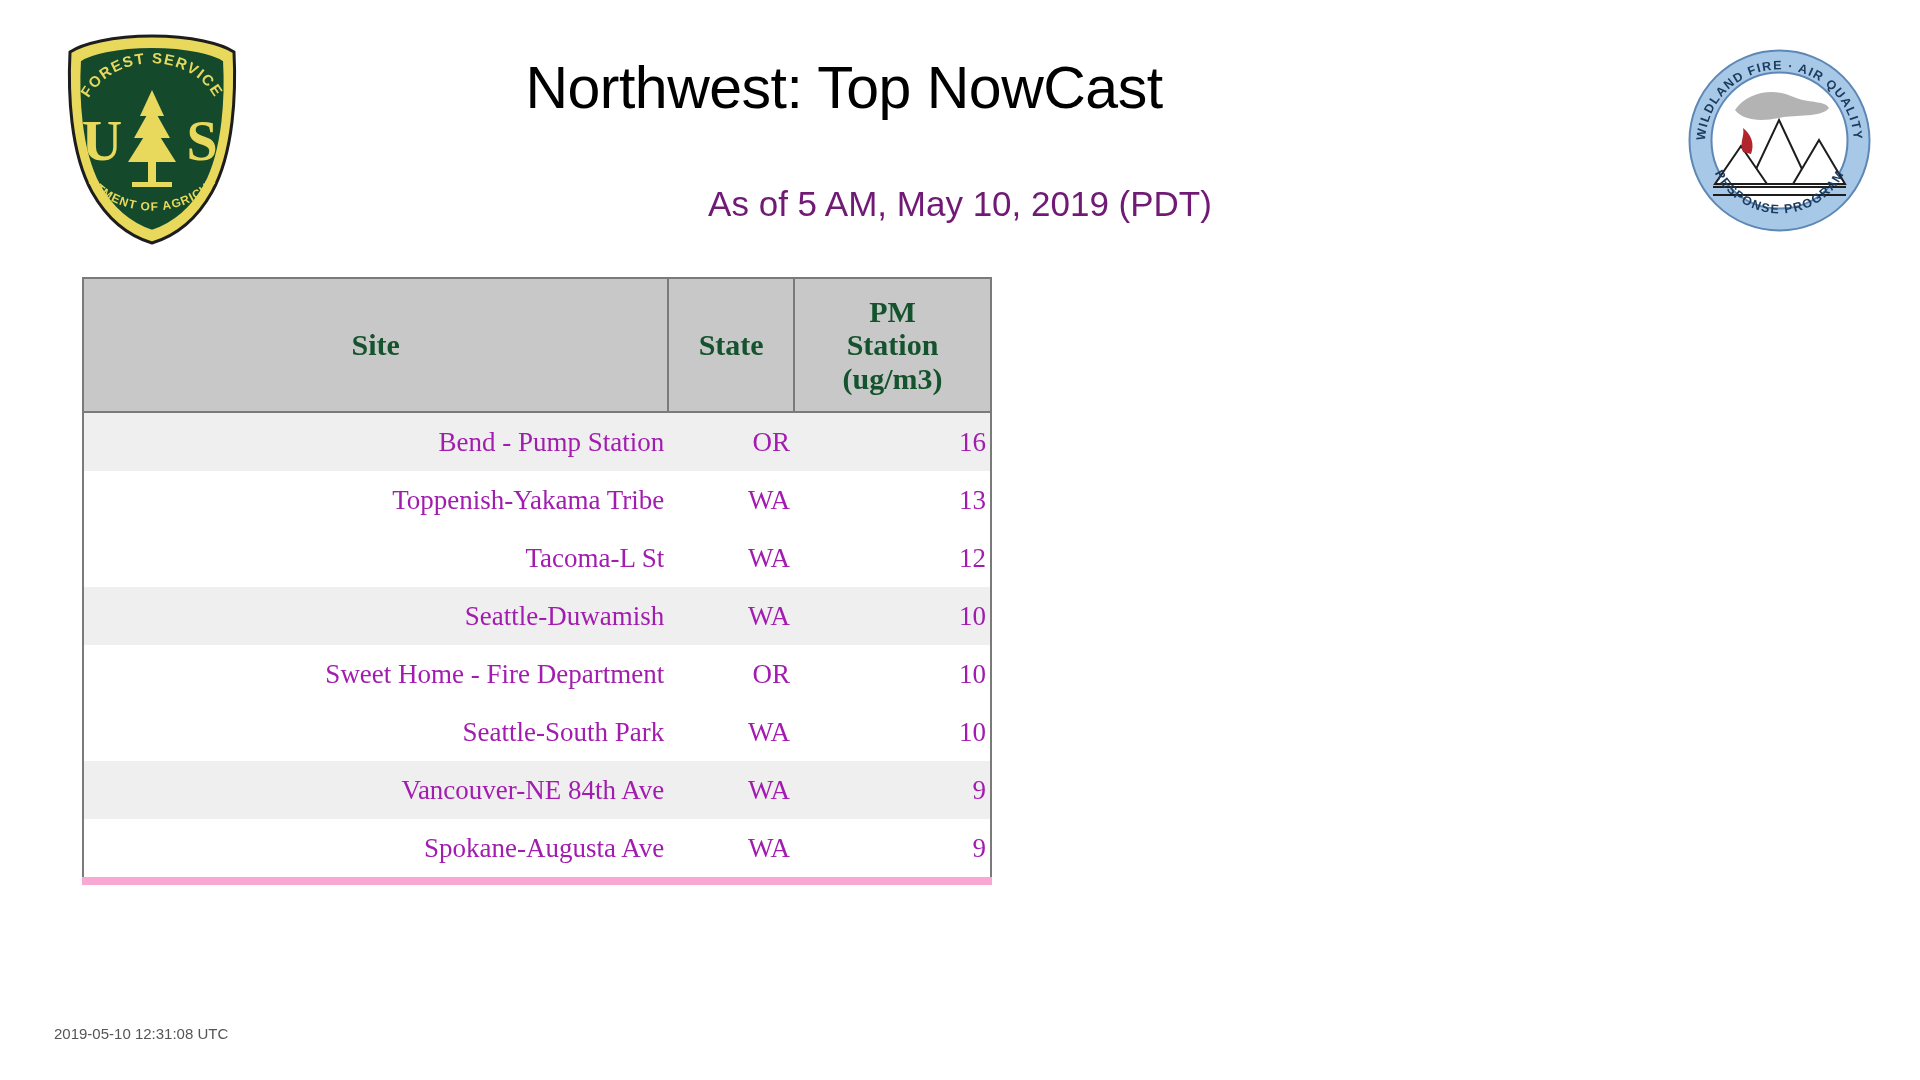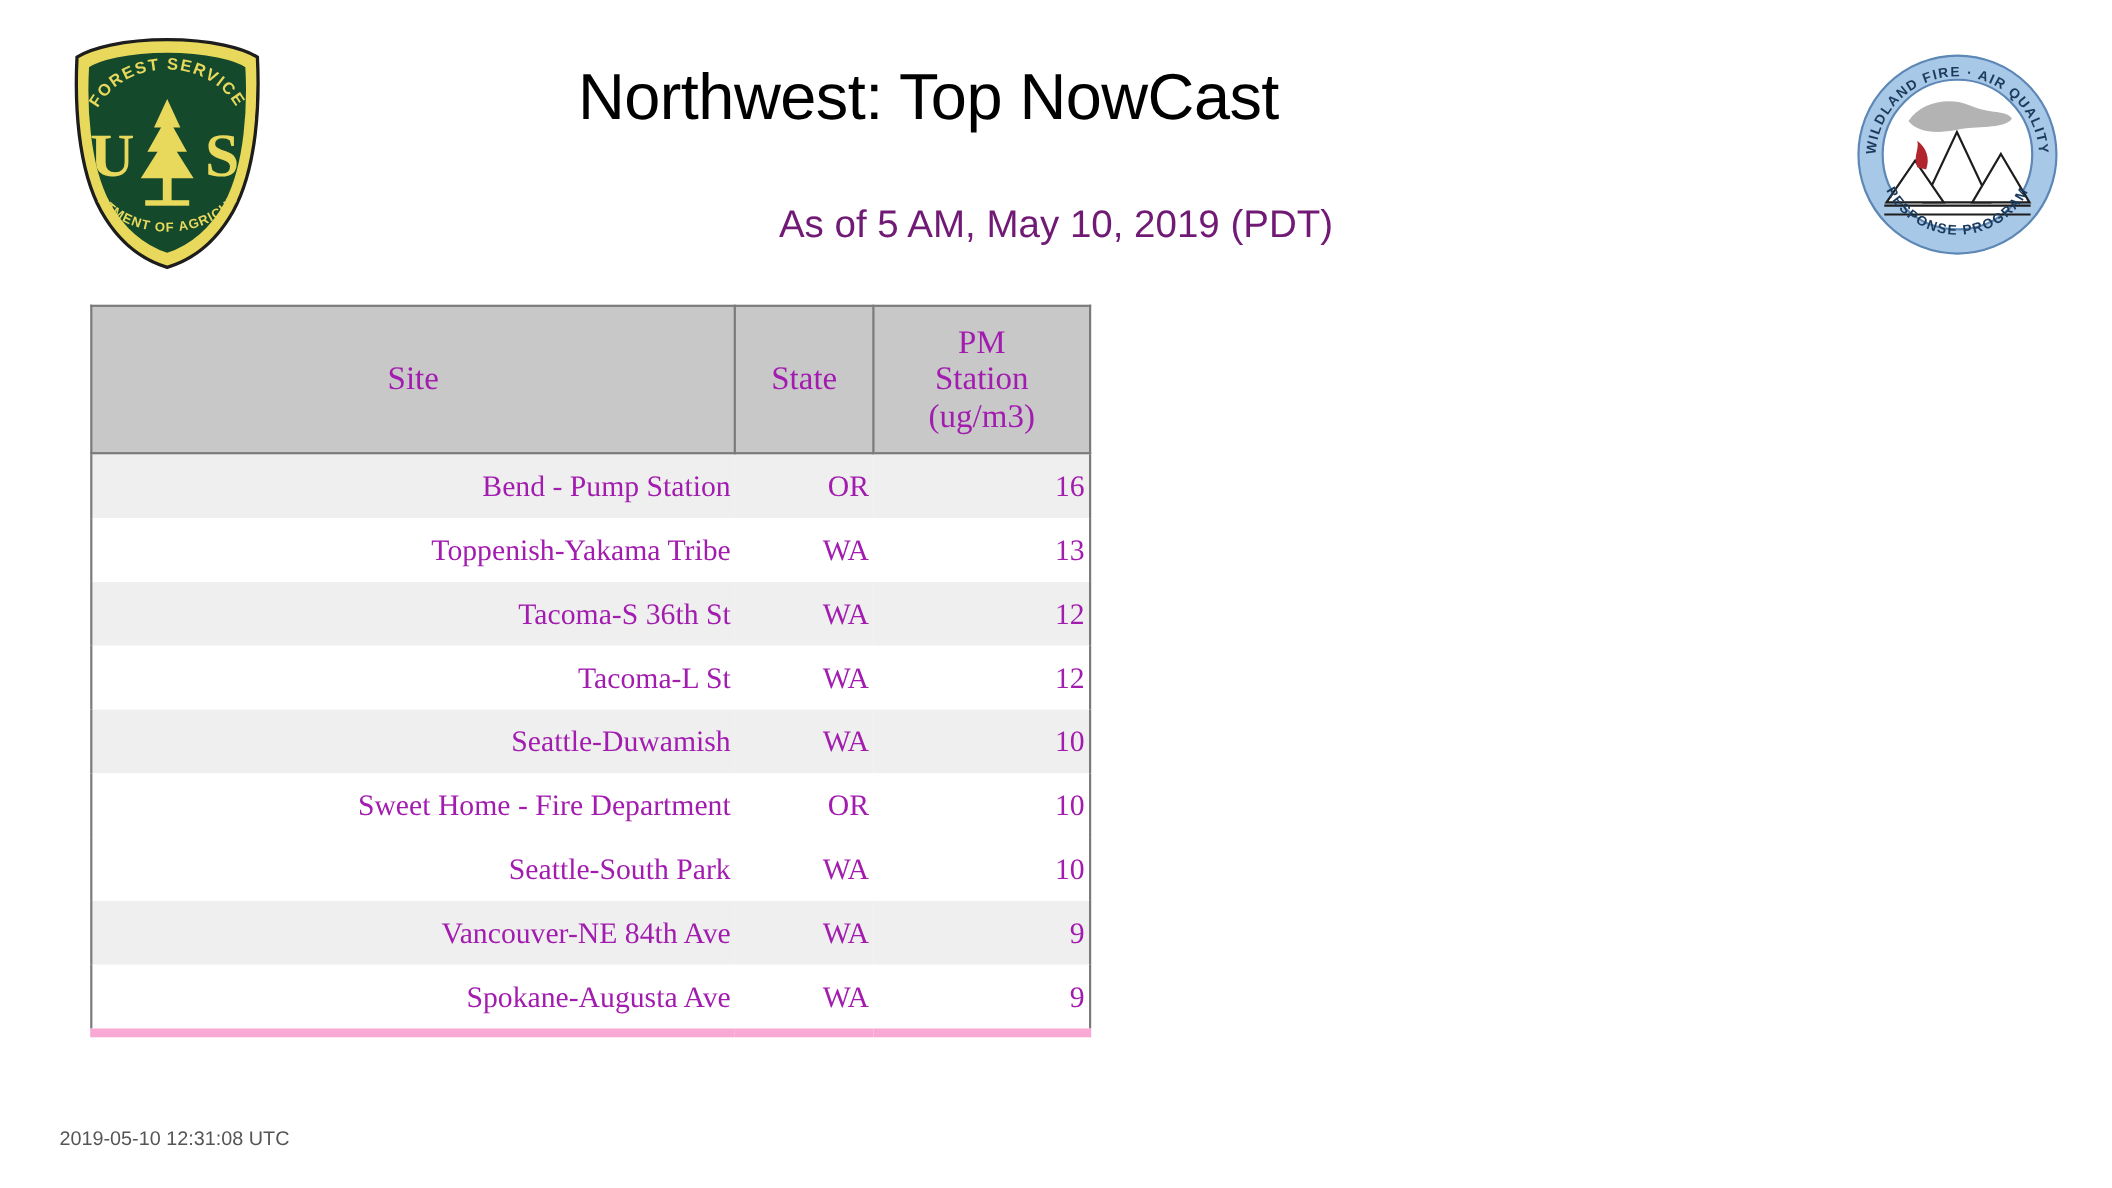"PM" table.nowcast thead th { color: #a21caf -> #14532d; font-weight: normal -> bold }
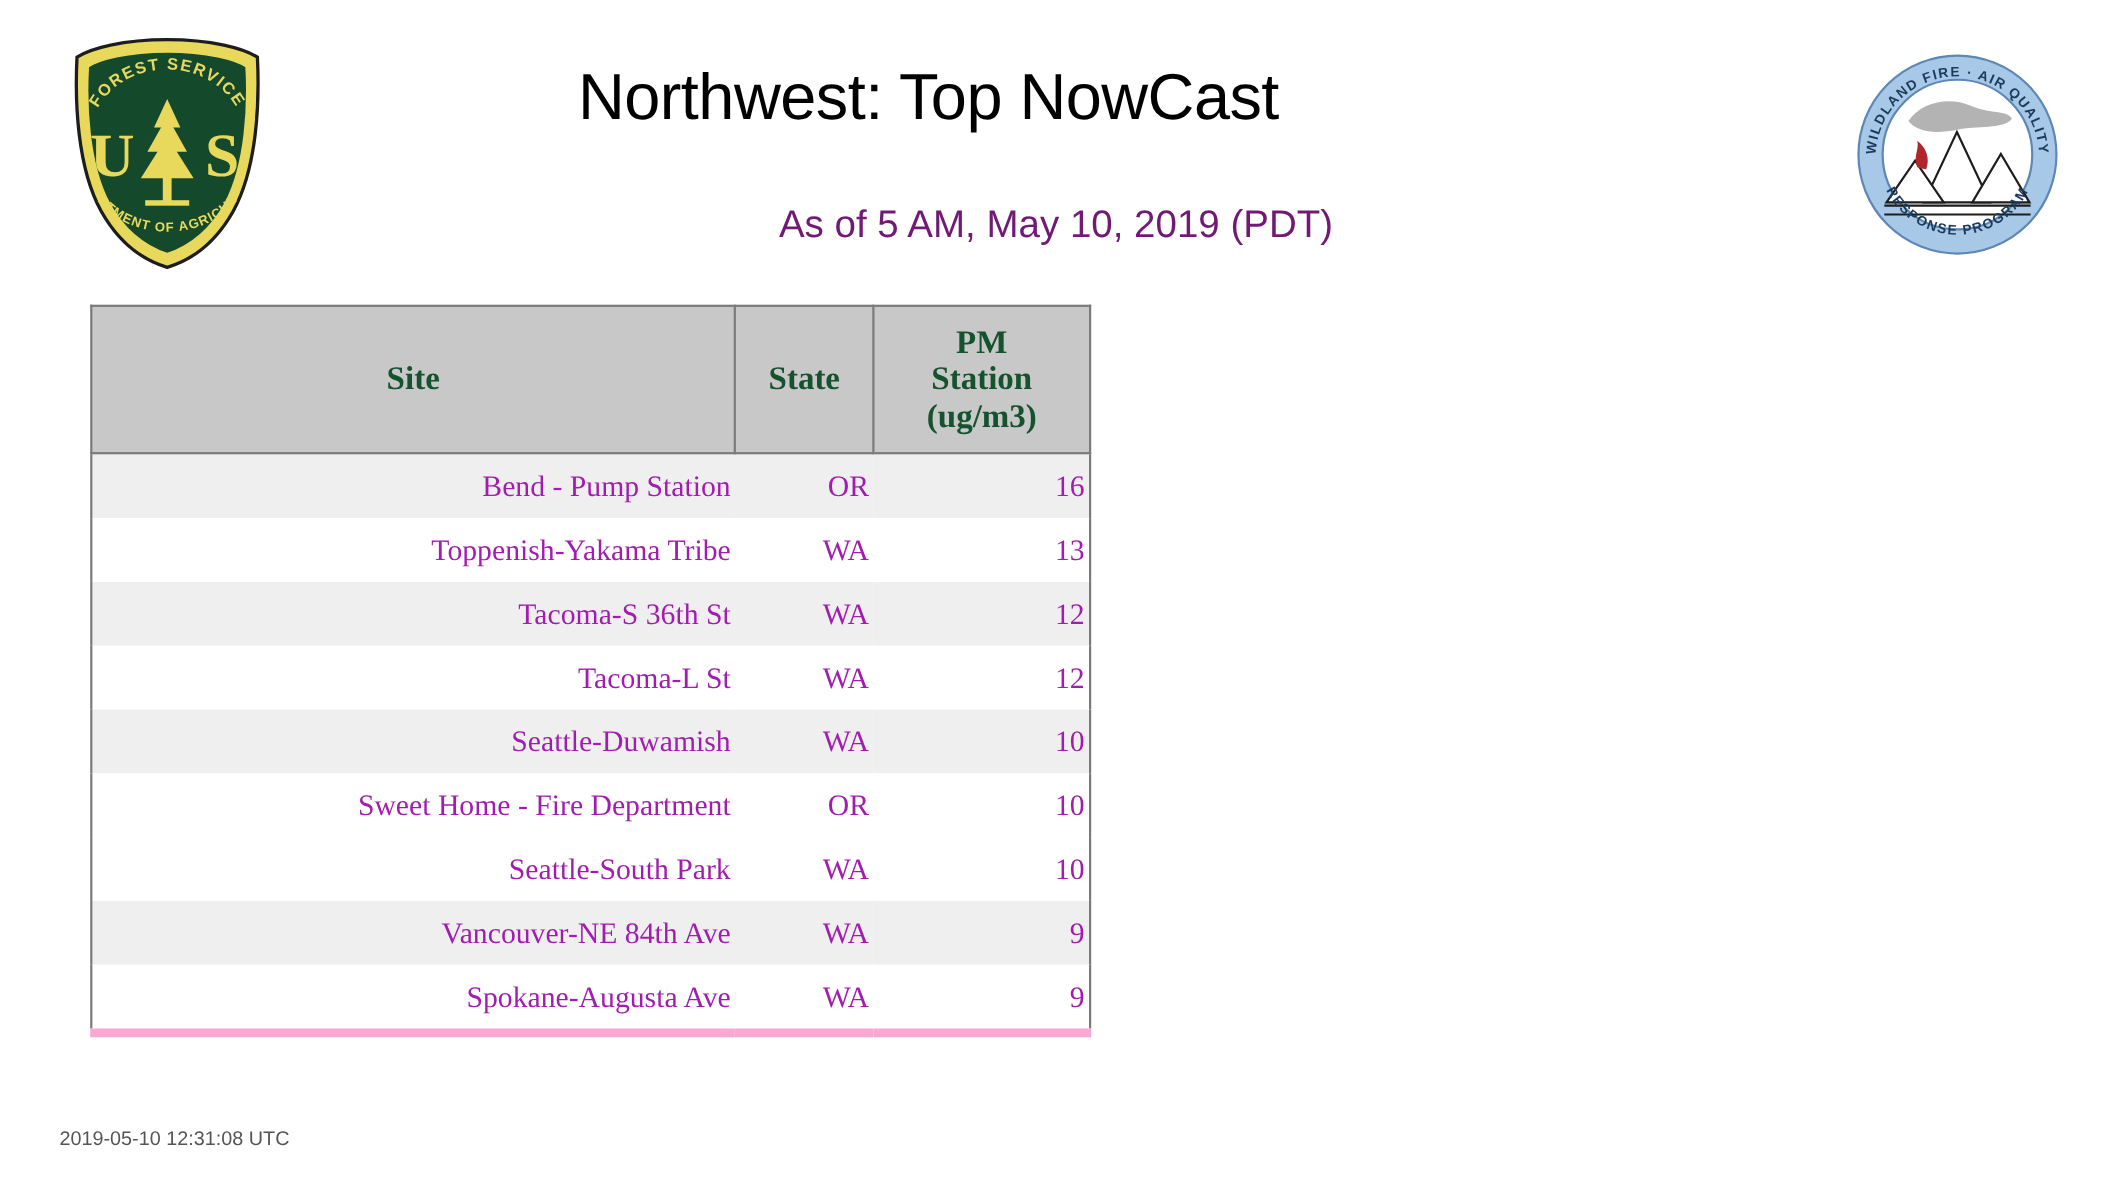"Tacoma-S 36th St" tr.odd { html: <tr> <td>Tacoma-S 36th St</td> <td>WA</td> <td>12</td> </tr> -> none }
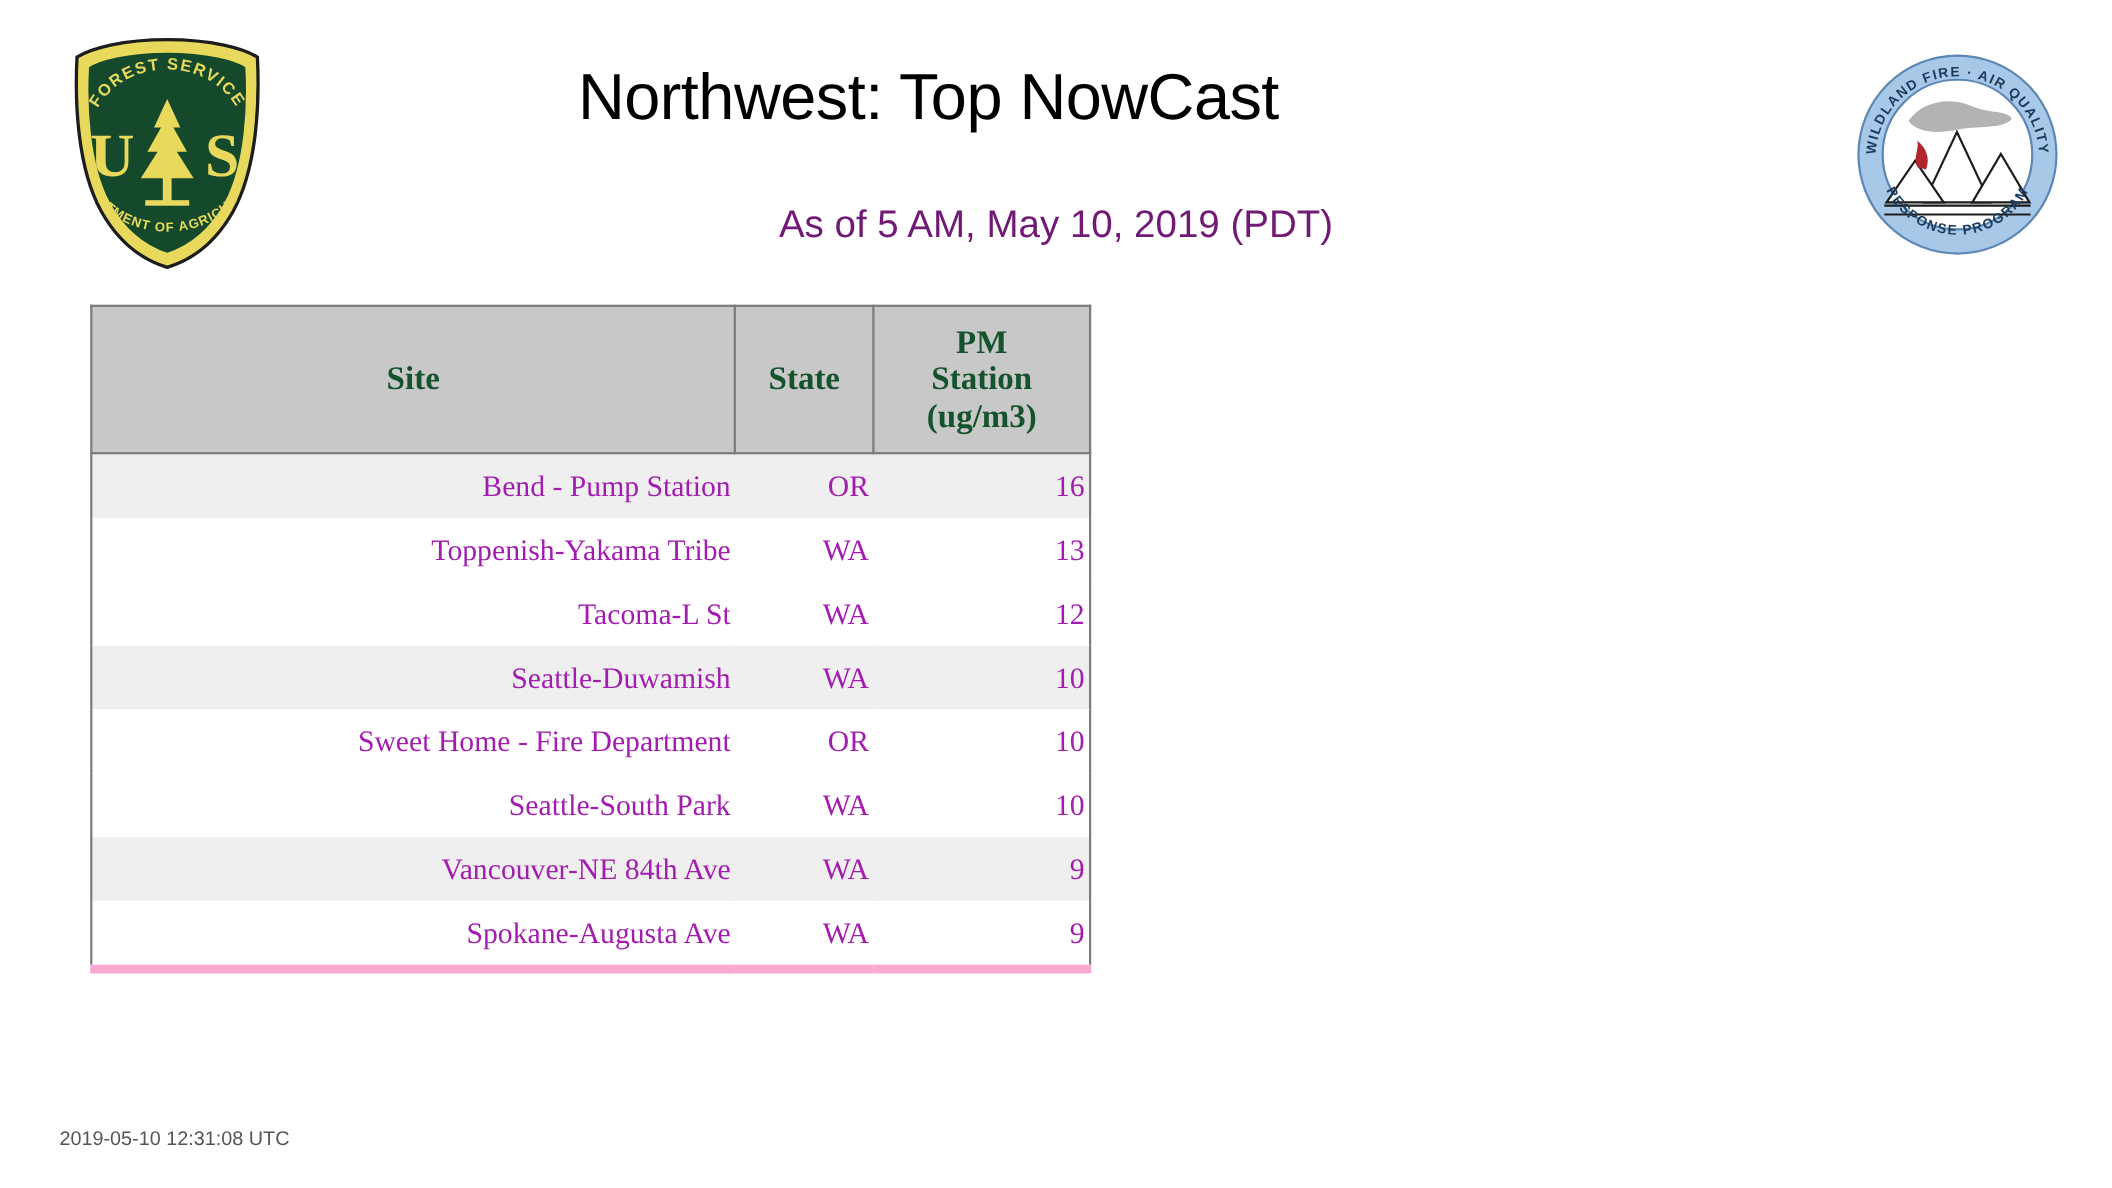"2019-05-10 12:31:08 UTC" .timestamp { font-size: 18px -> 15px }
